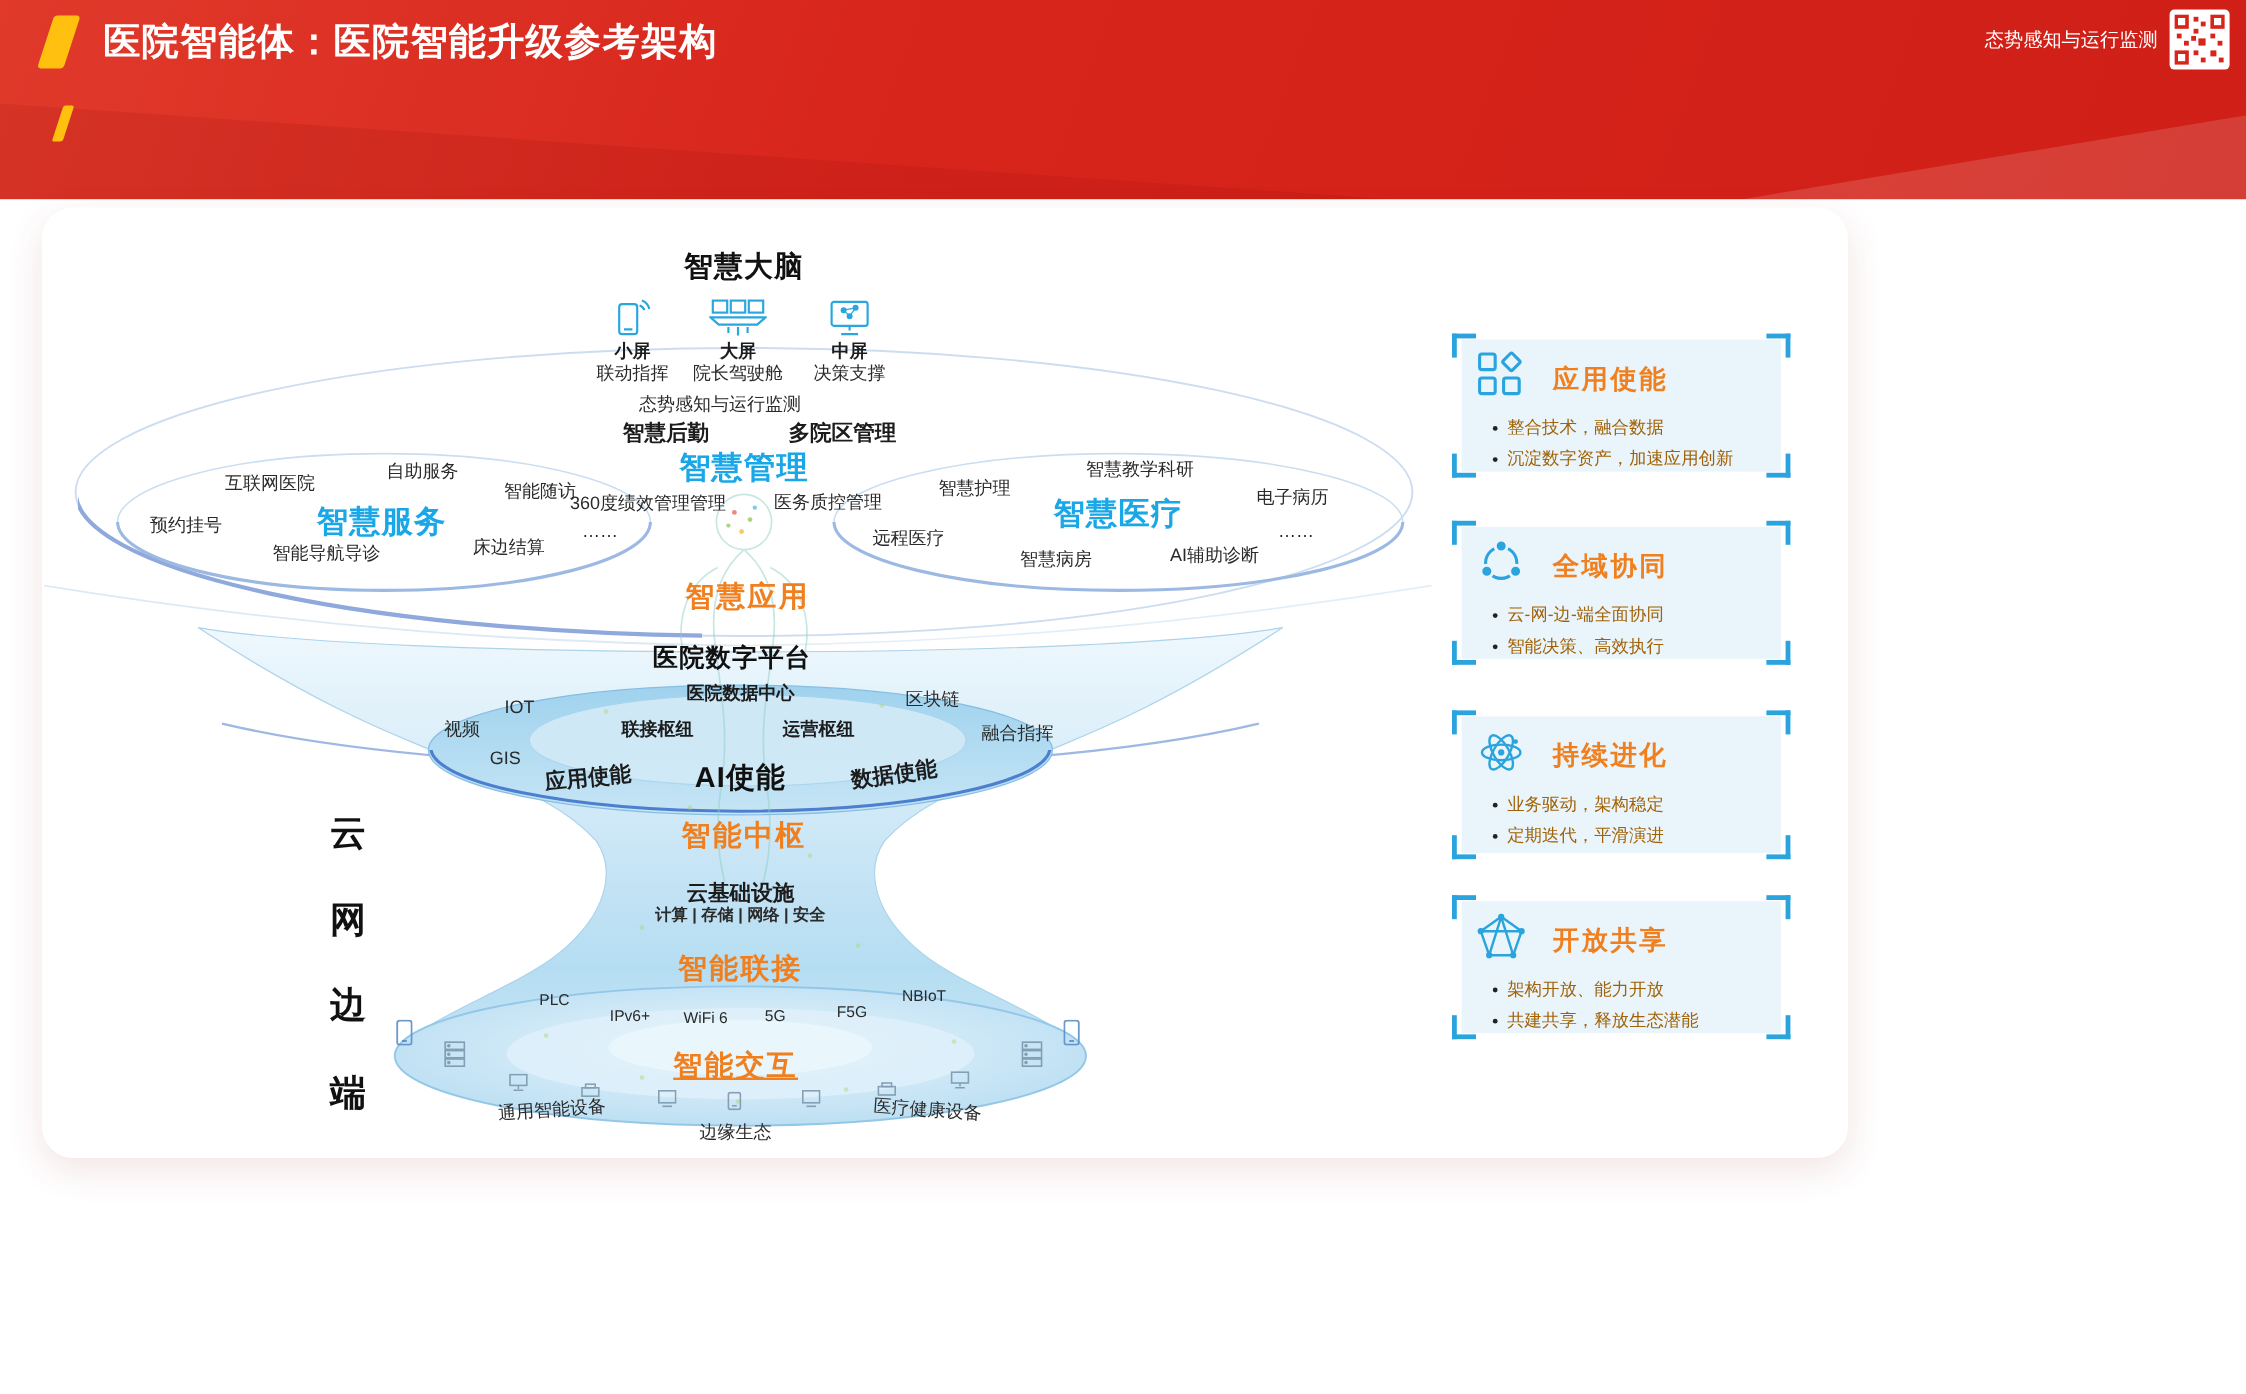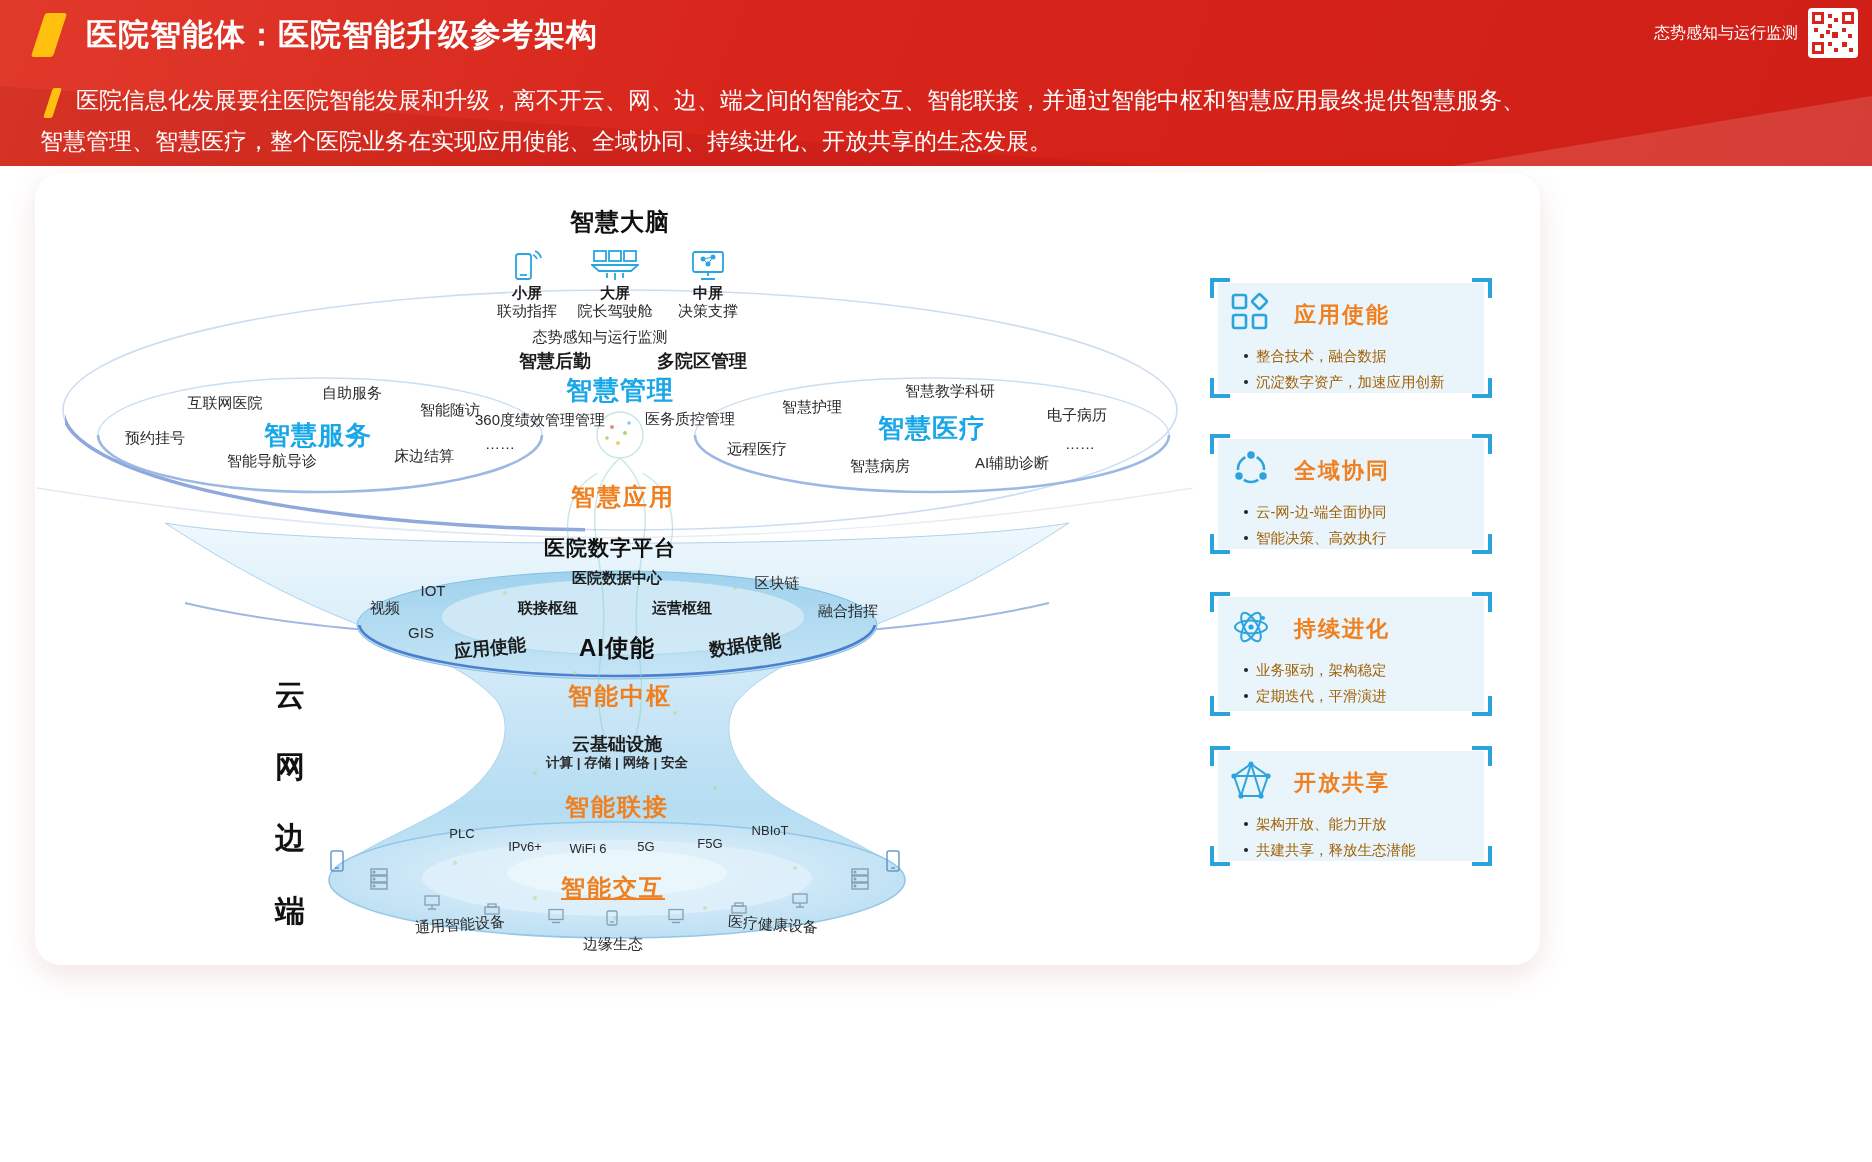"医院信息化发展要往医院智能发展和升级，离不开云、网、边、端之间的智能交互、智能联" p.desc { html: <p>医院信息化发展要往医院智能发展和升级，离不开云、网、边、端之间的智能交互、智能联接，并通过智能中枢和智慧应用最终提供智慧服务、智慧管理、智慧医疗，整个医院业务在实现应用使能、全域协同、持续进化、开放共享的生态发展。</p> -> none }
